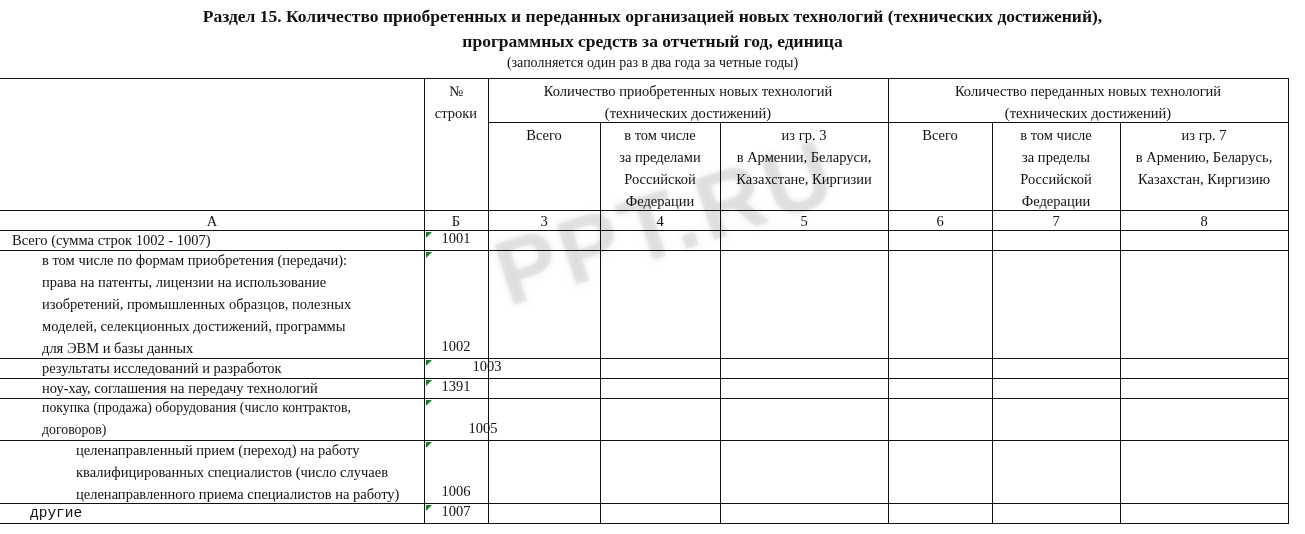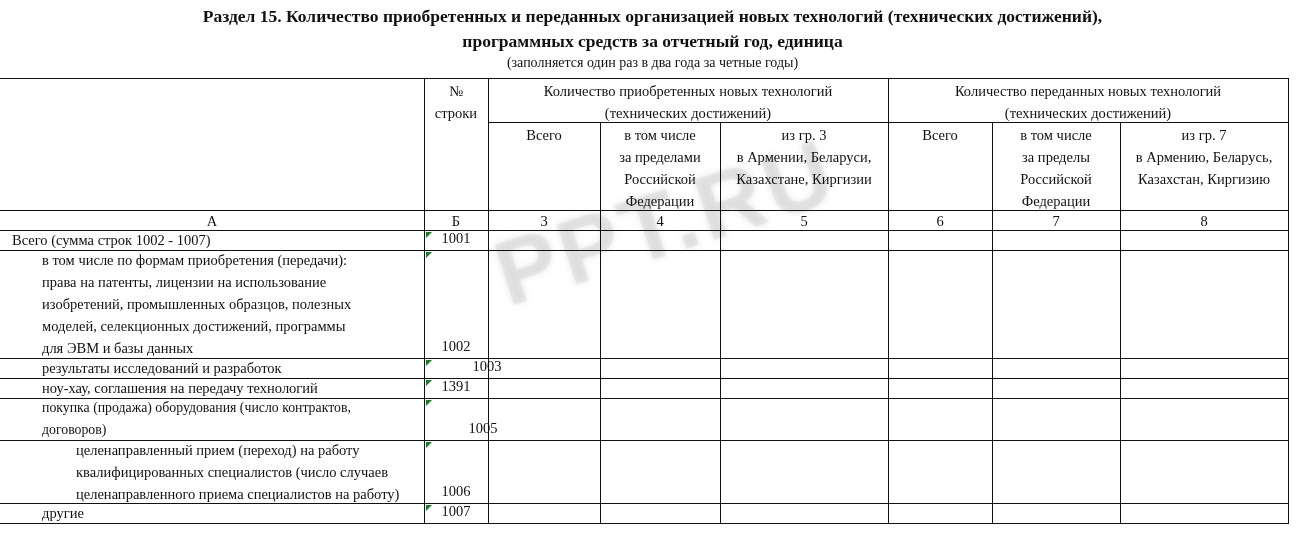"другие" div.cell { font-family: none -> Liberation Mono, monospace; left: 42px -> 30px }
